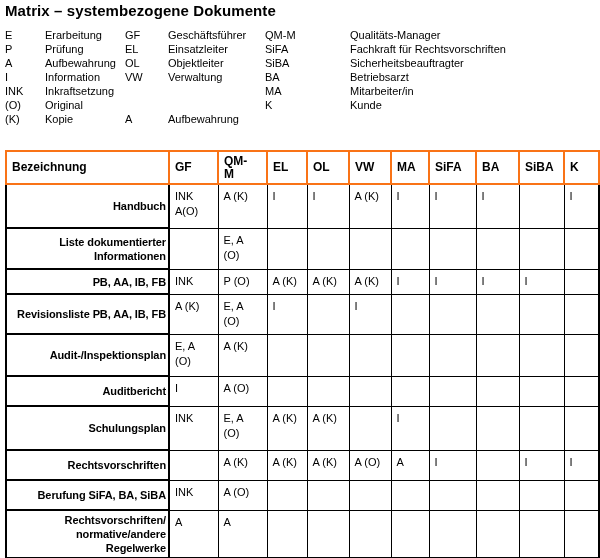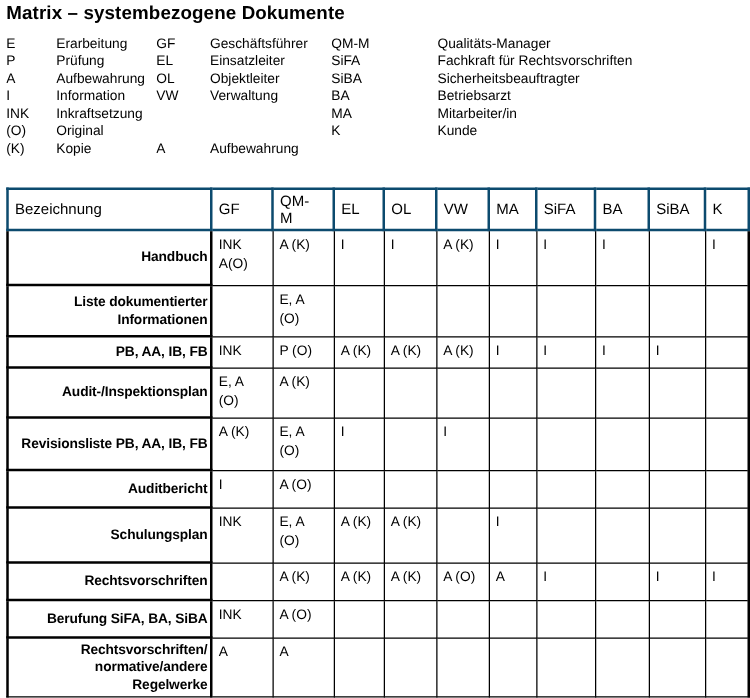"Bezeichnung" .matrix thead th { border: 2px solid #0c4a6e -> 2px solid #f97316; font-weight: normal -> bold }
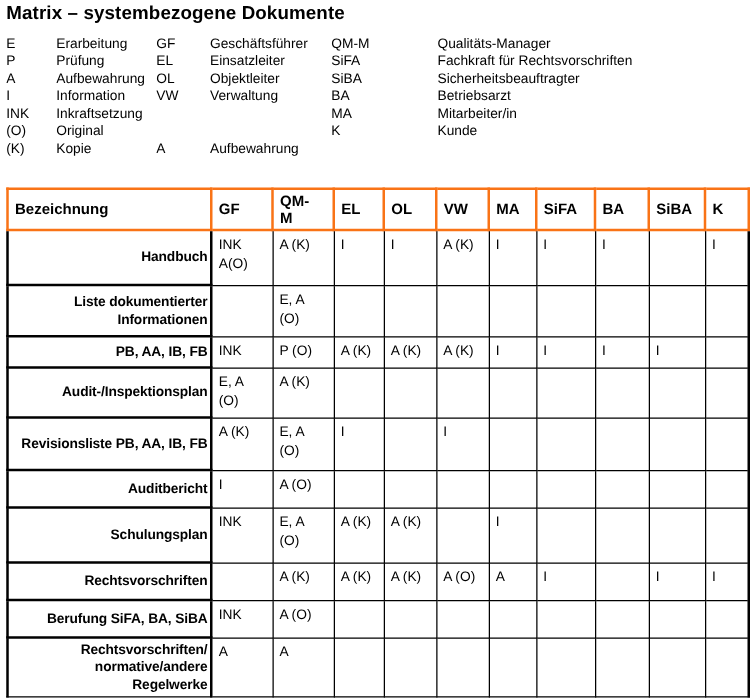"Audit-/Inspektionsplan" tr { order: before "Revisionsliste PB, AA, IB, FB" -> after "Revisionsliste PB, AA, IB, FB" }
